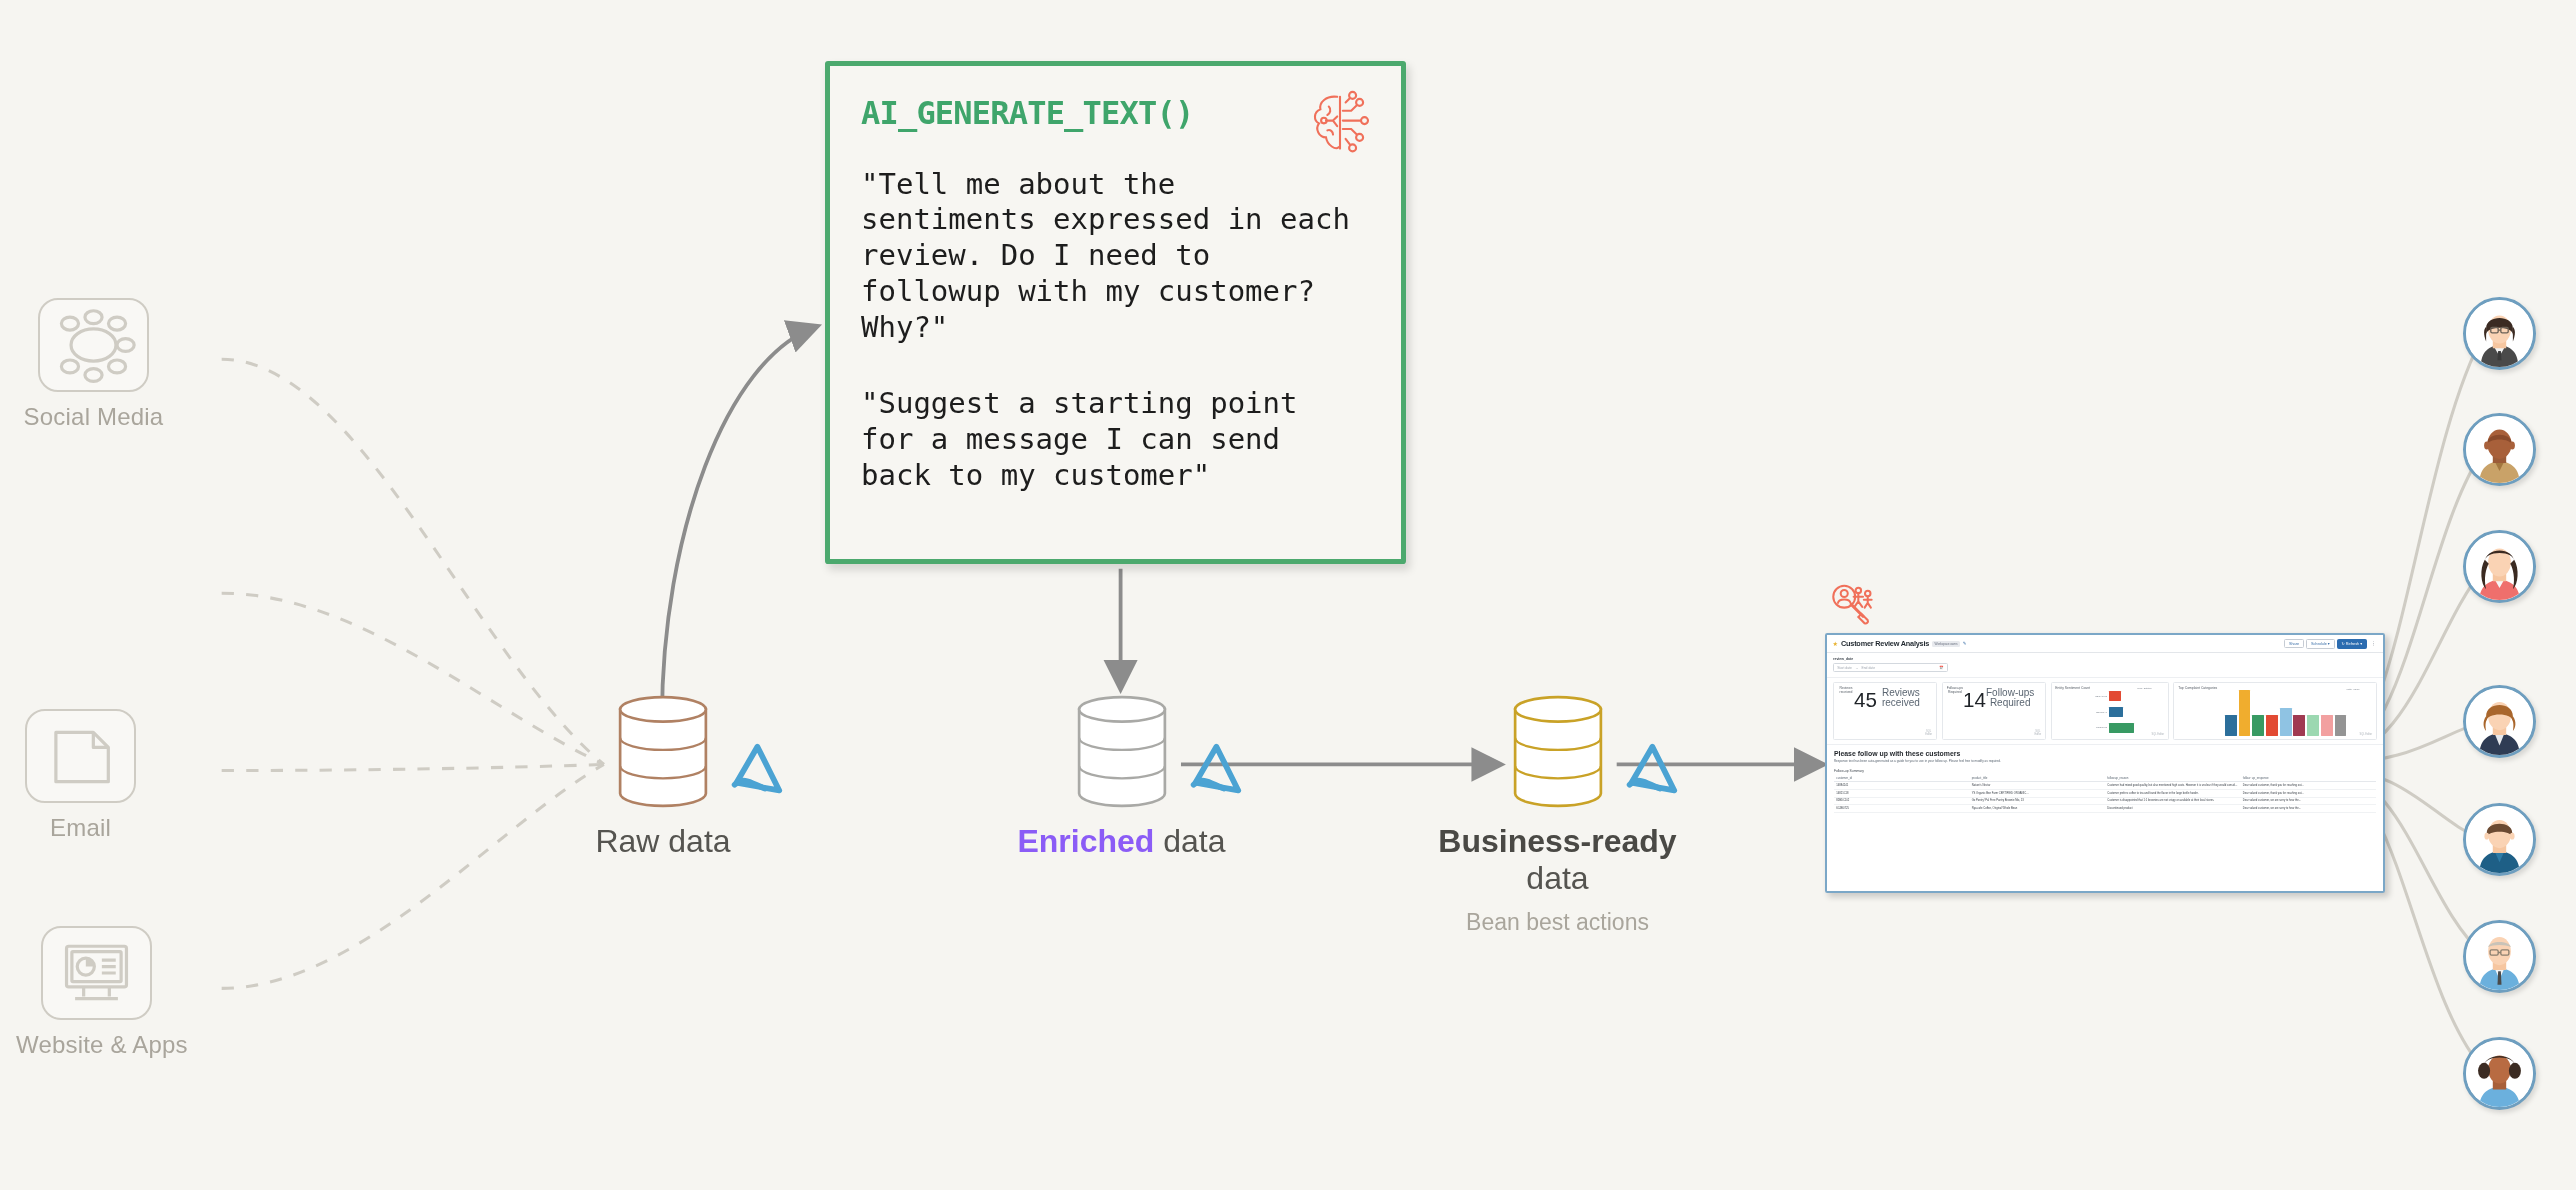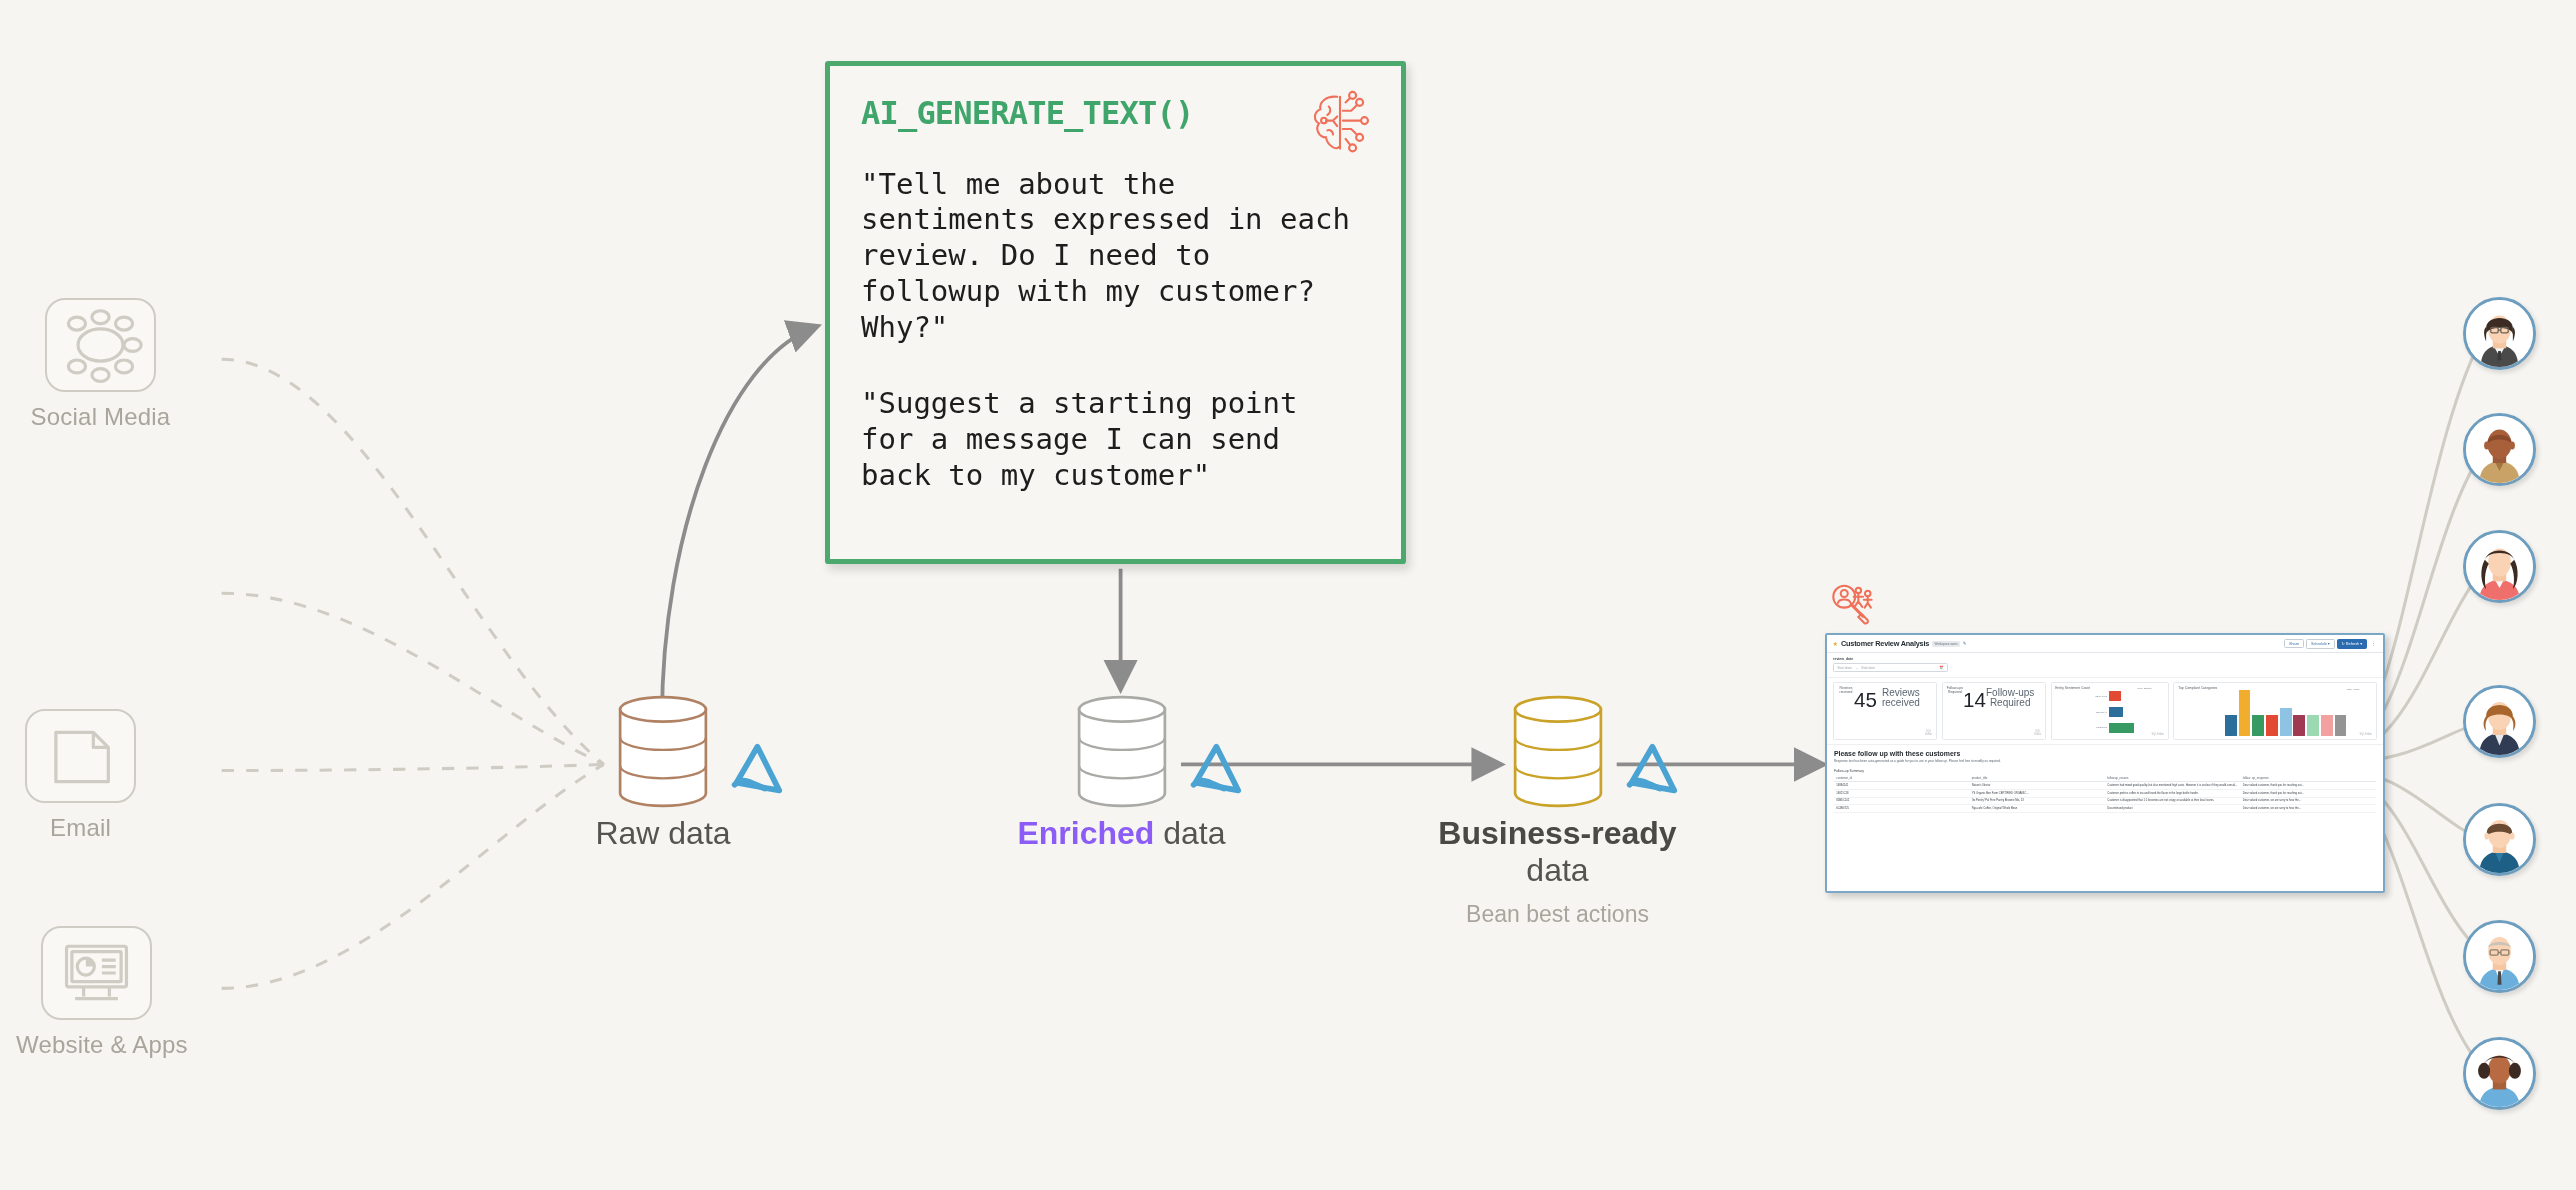"Social Media" div.source { left: 12px -> 5px }
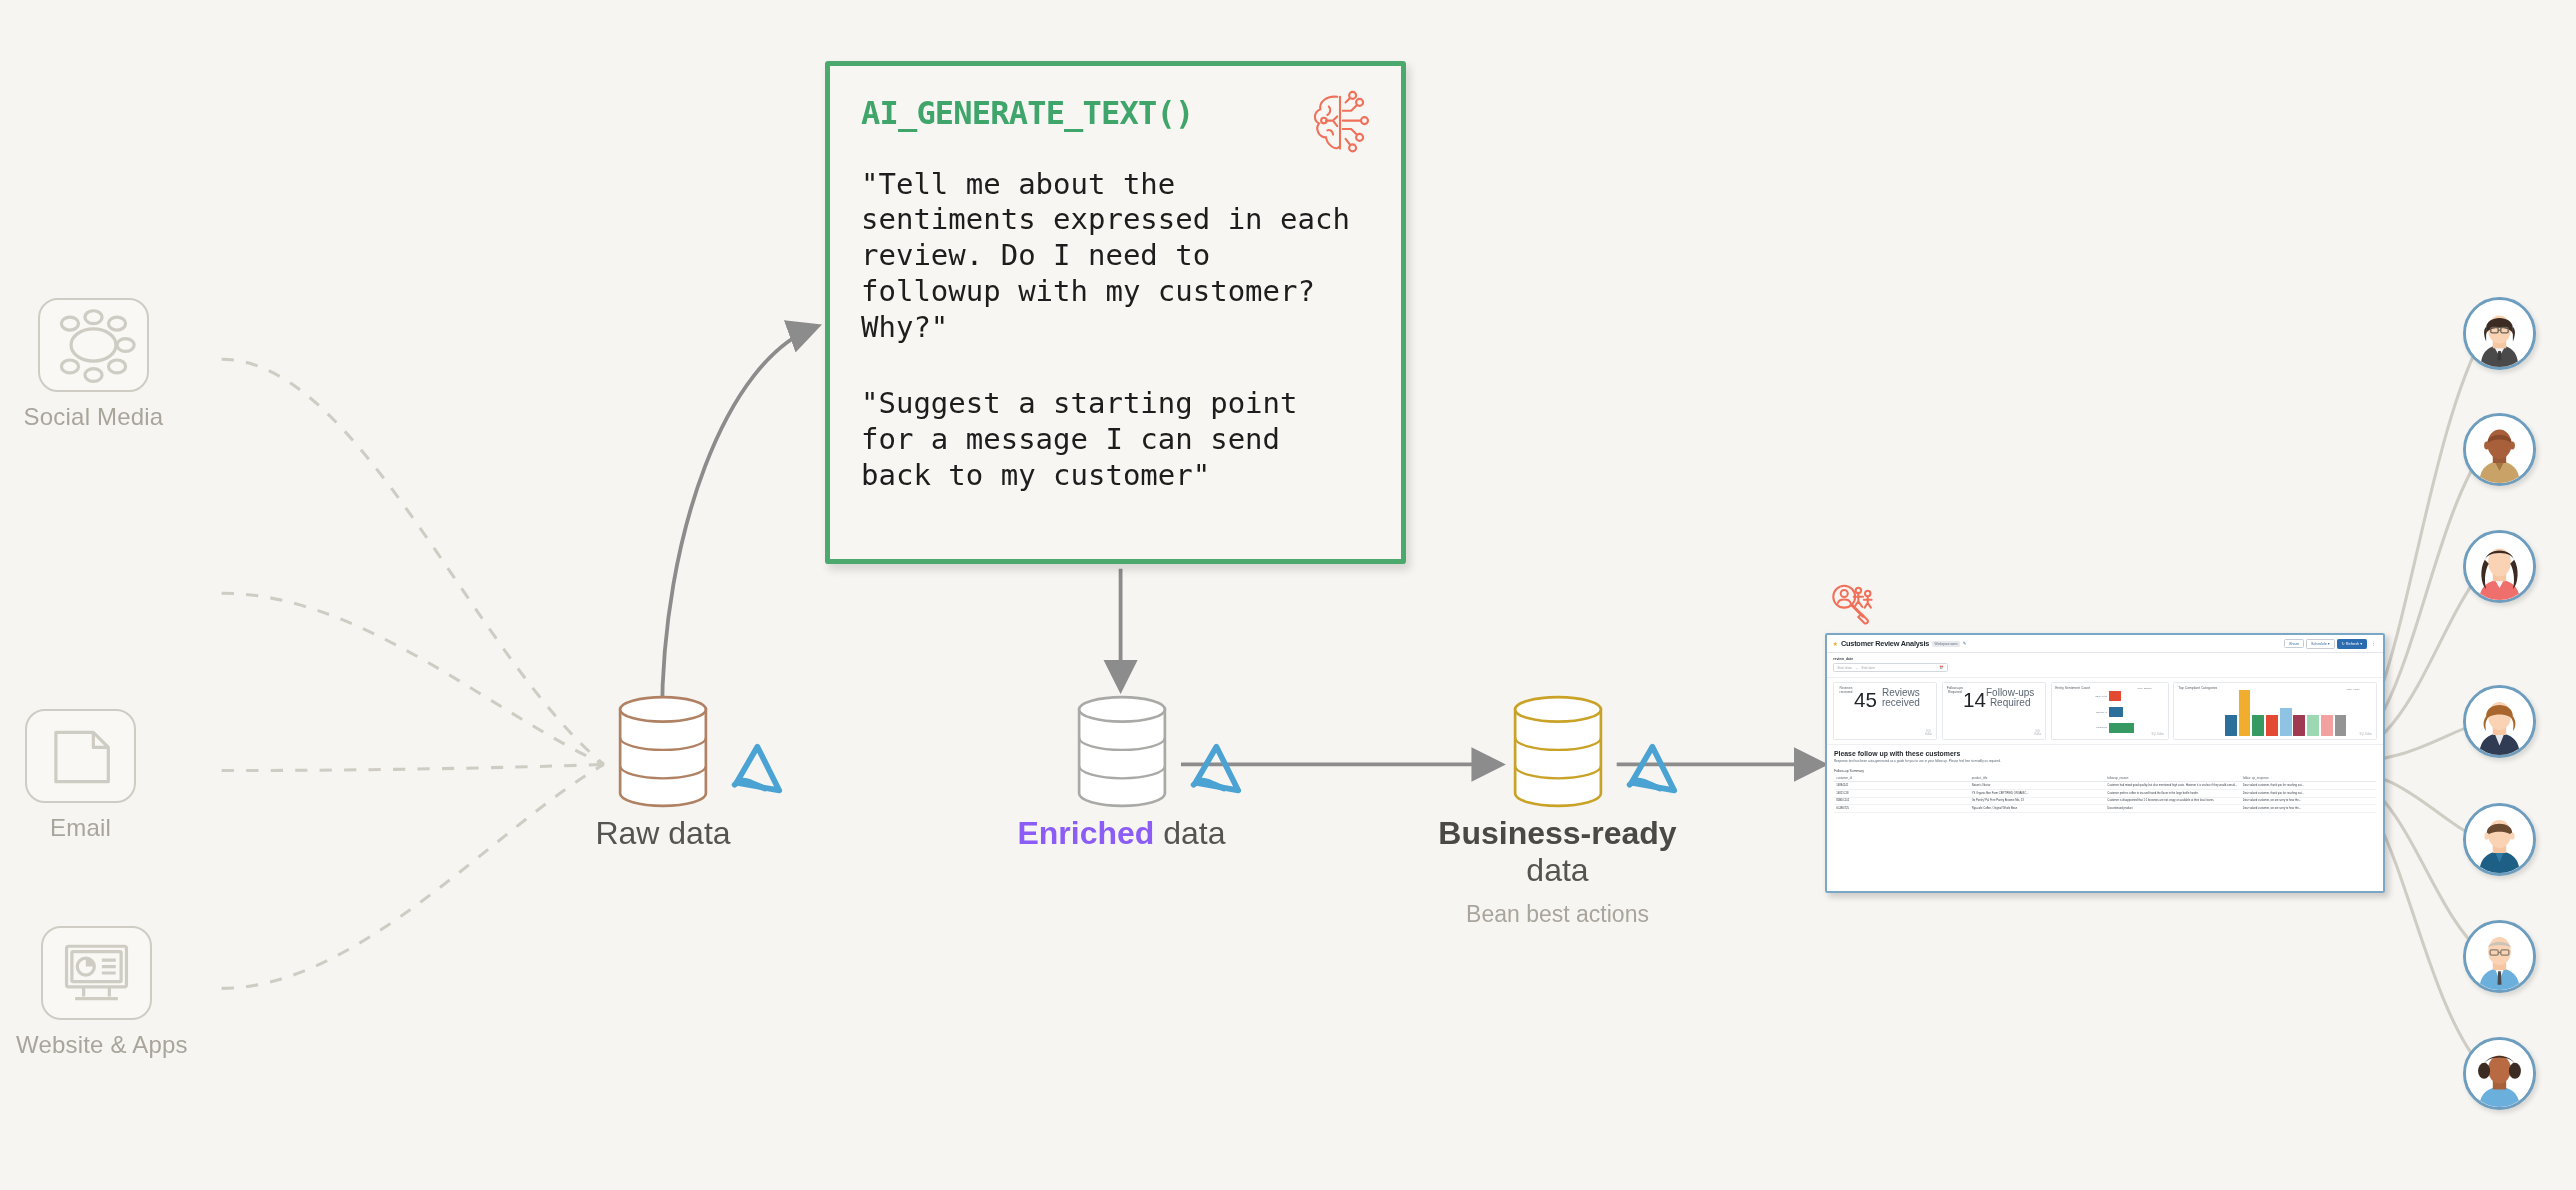"Raw data" .node-label { margin-top: 6px -> 14px }
